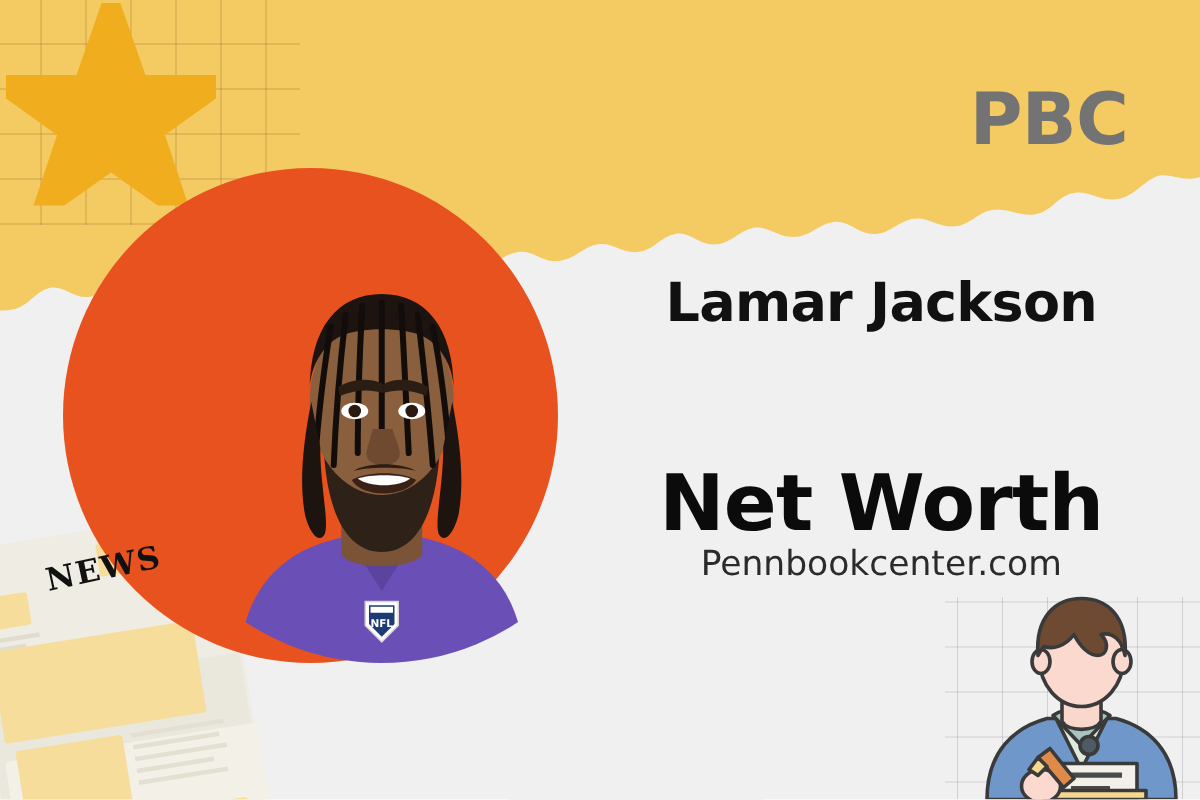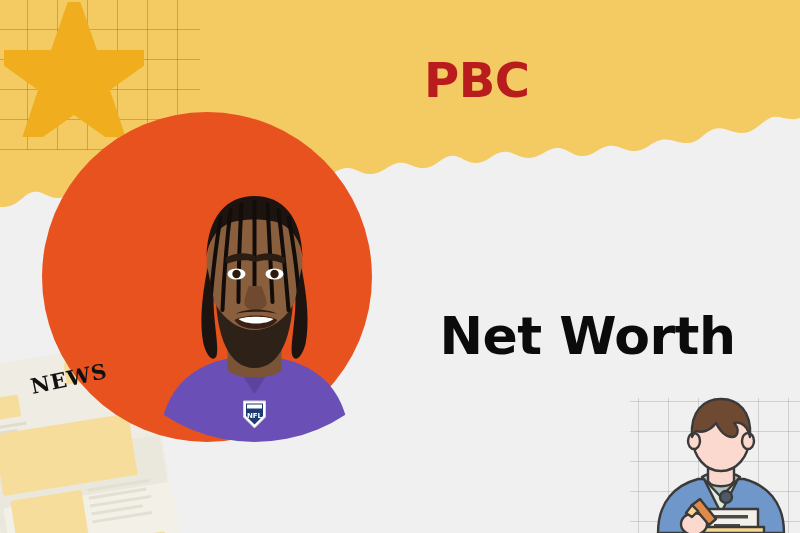"PBC" .txt-pbc { color: #b91c1c -> #737373; left: 424px -> 377px; text-align: left -> right }
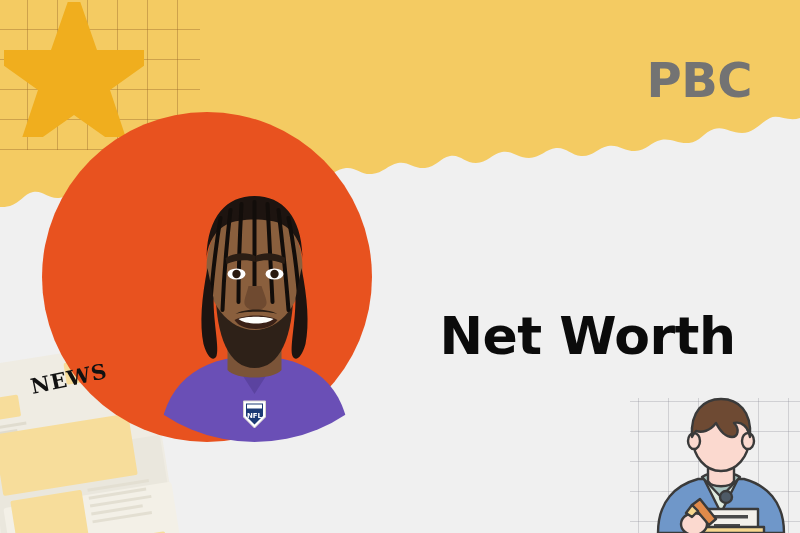"Lamar Jackson" div.txt-name { html: none -> <div>Lamar Jackson</div> }
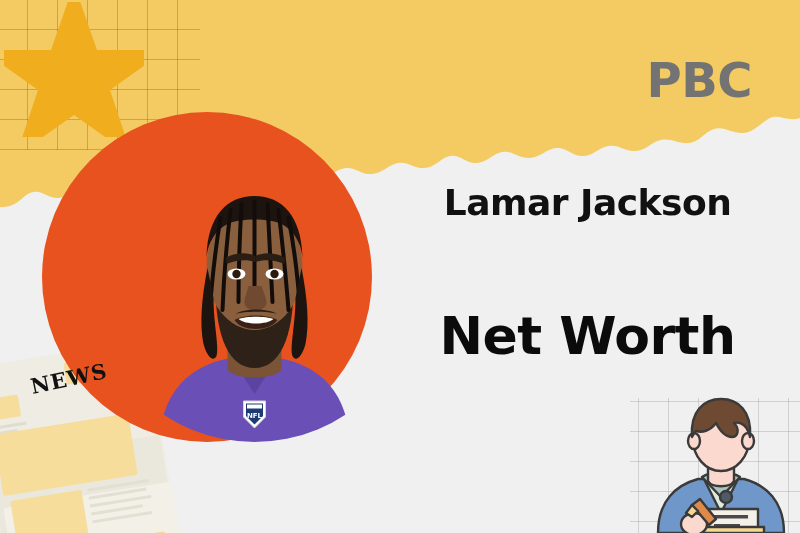"Pennbookcenter.com" div.txt-site { html: none -> <div>Pennbookcenter.com</div> }
